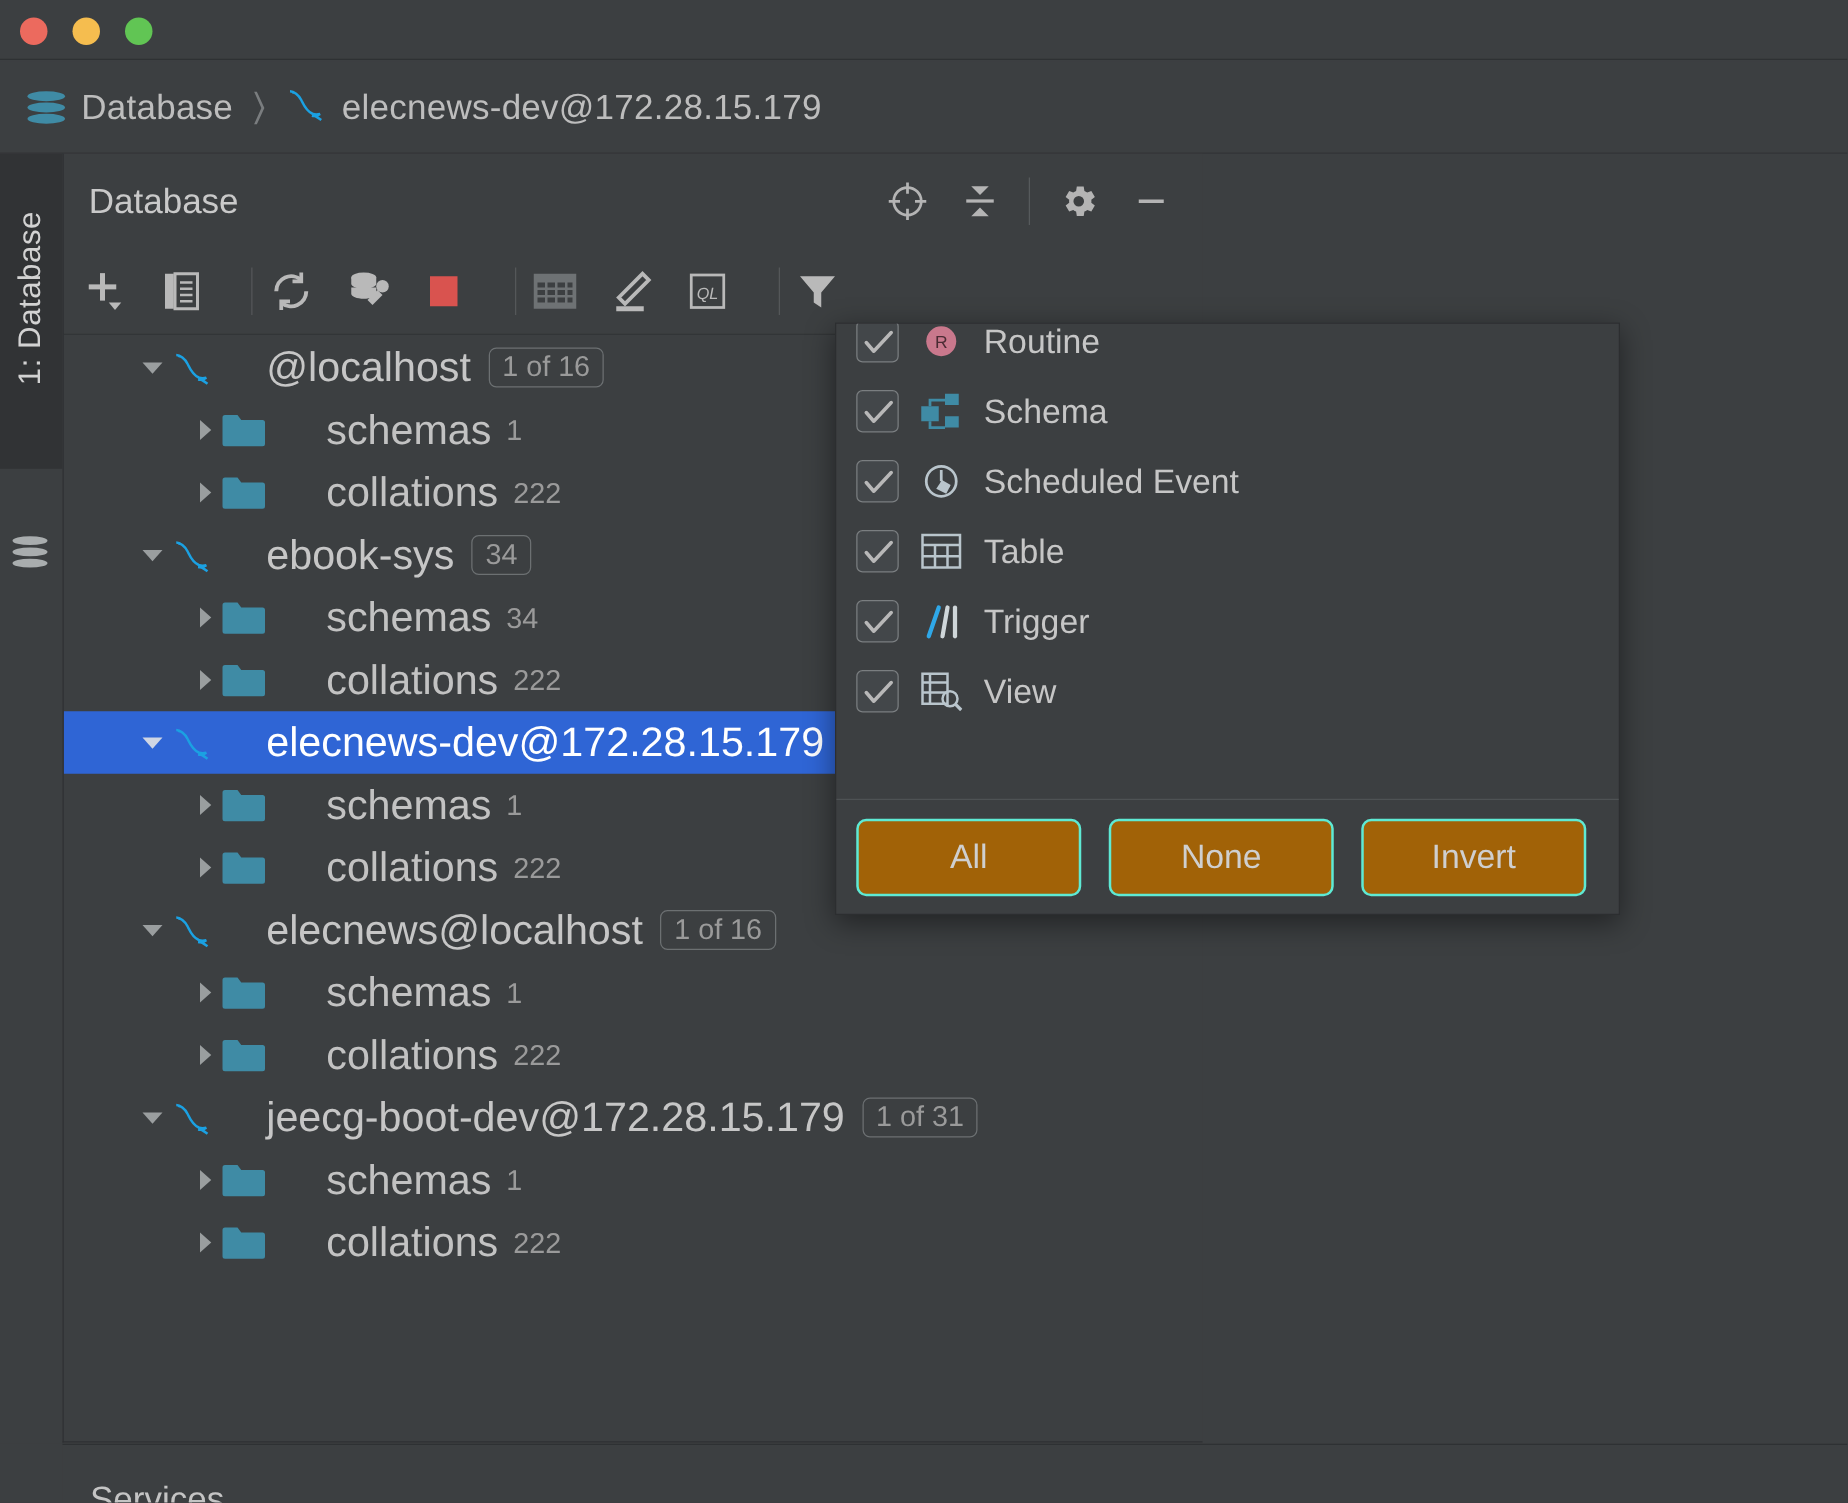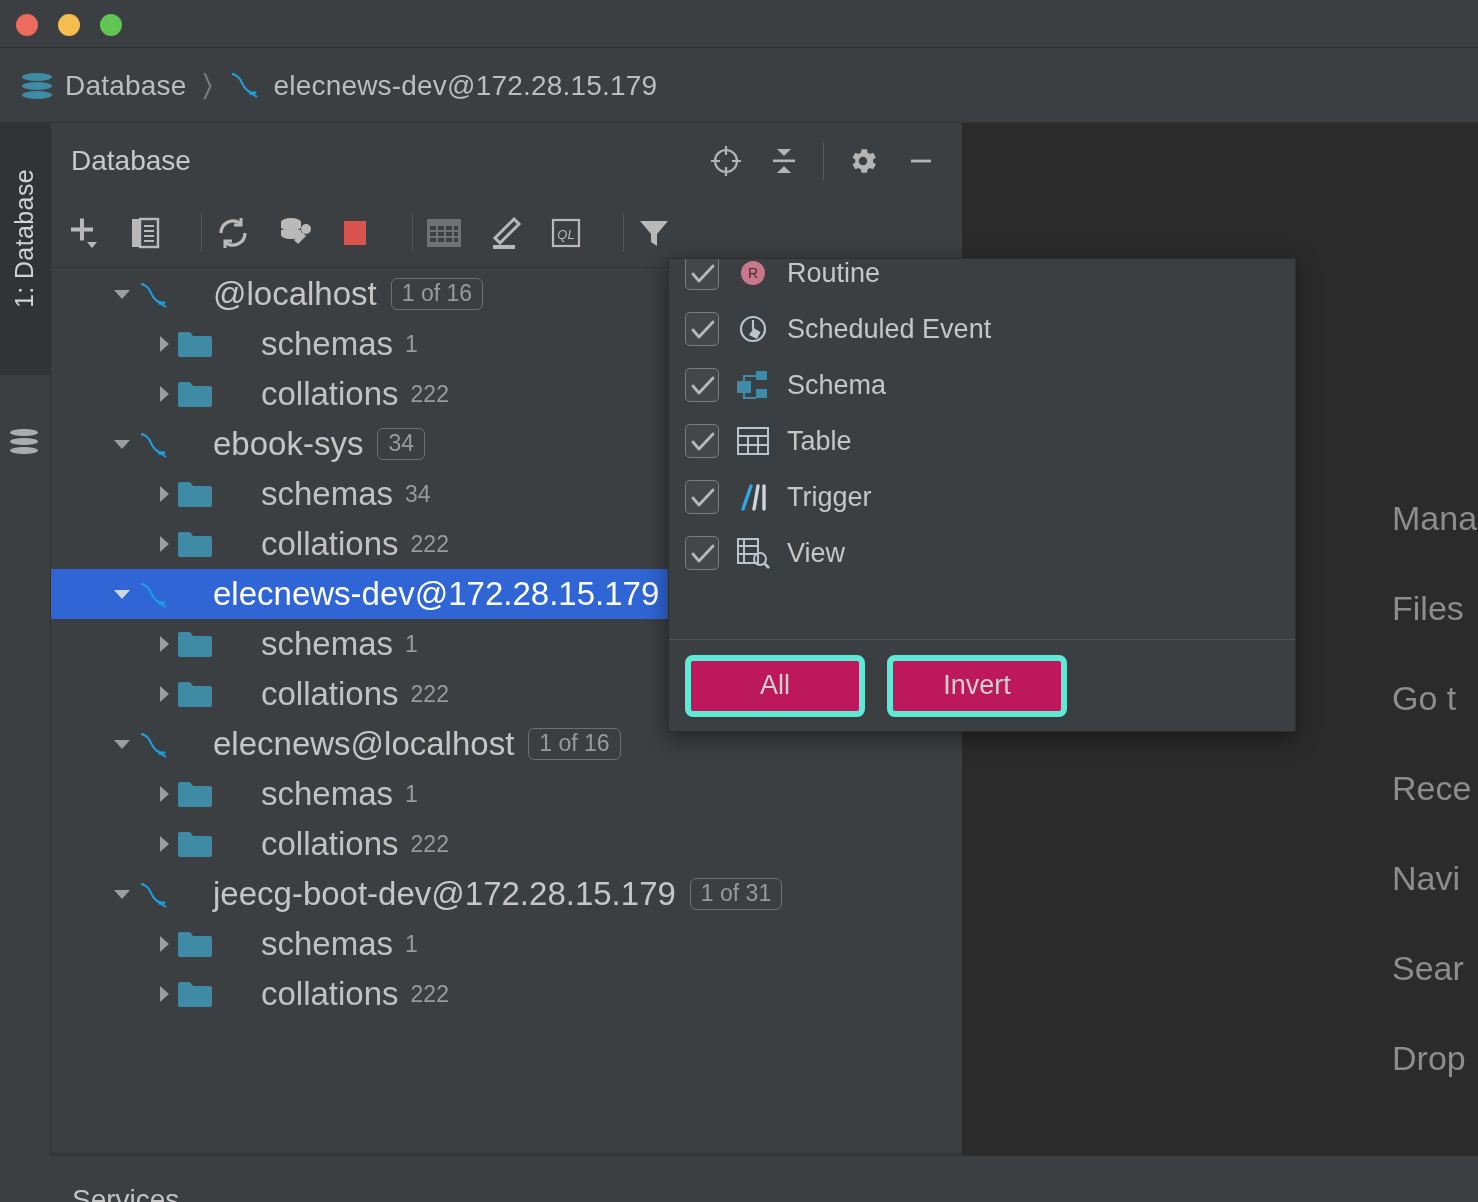"Scheduled Event" div.popup-row { order: before "Schema" -> after "Schema" }
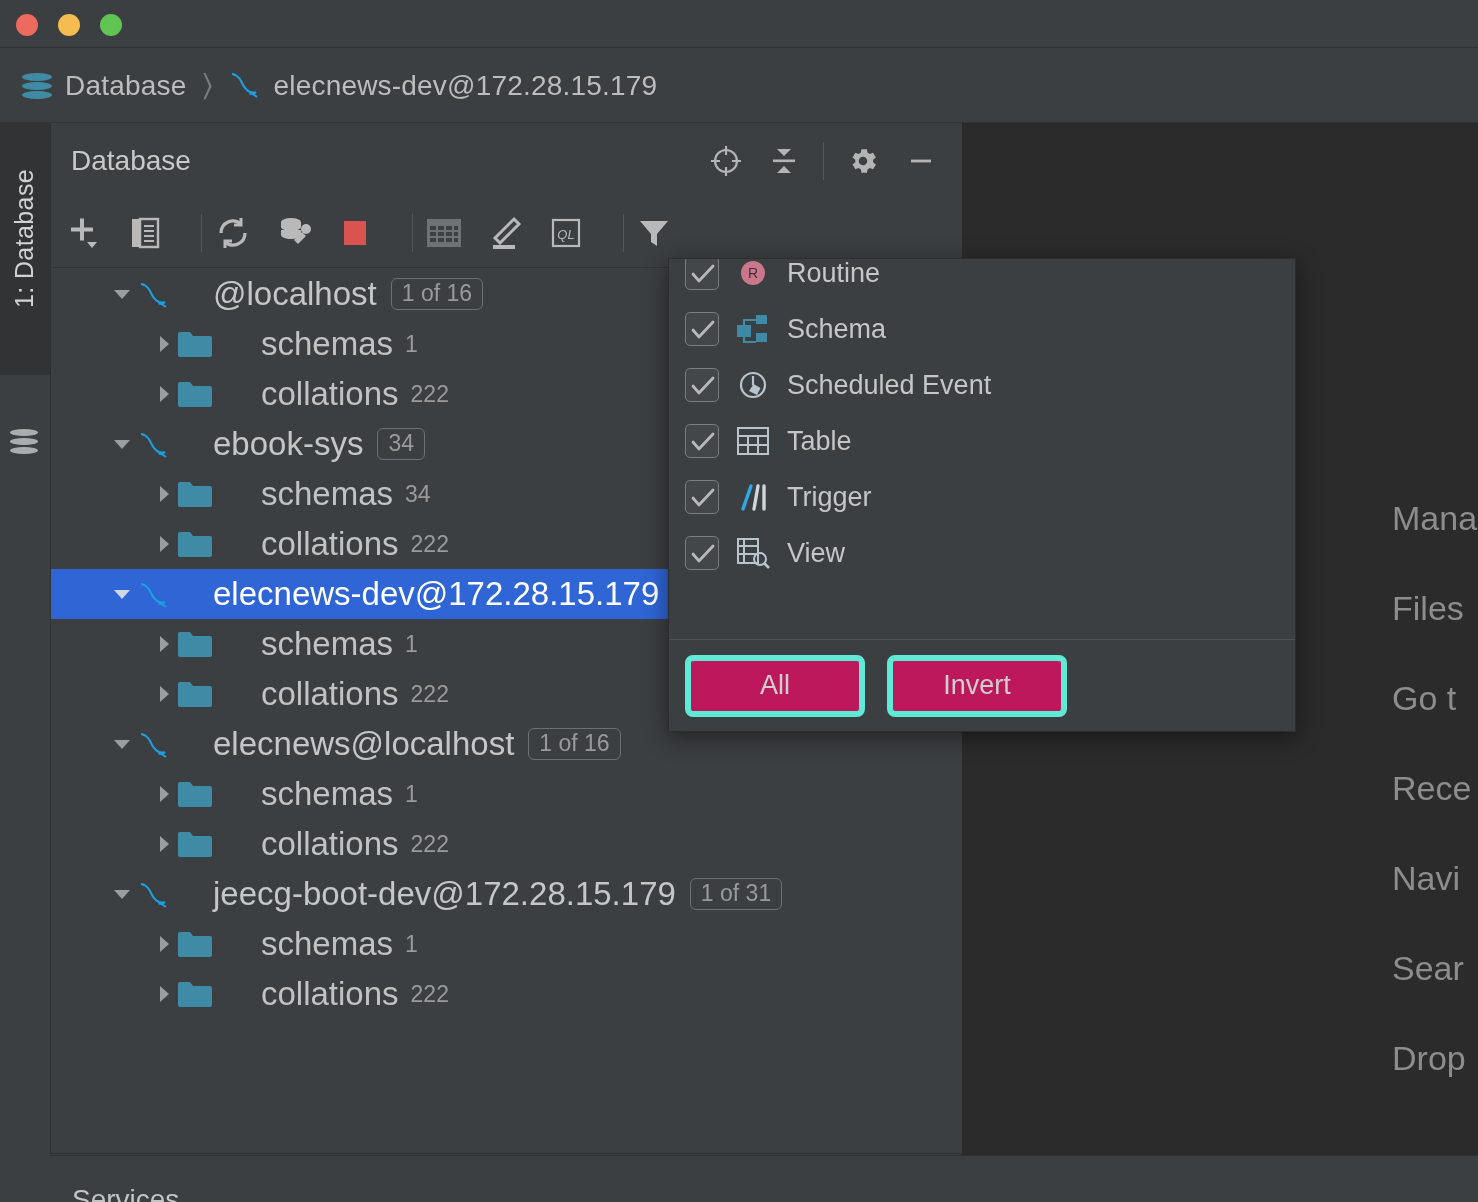"Mana" div.editor { html: <div> <div> <div>Mana</div> <div>Files</div> <div>Go t</div> <div>Rece</div> <div>Navi</div> <div>Sear</div> <div>Drop</div> </div> </div> -> none }
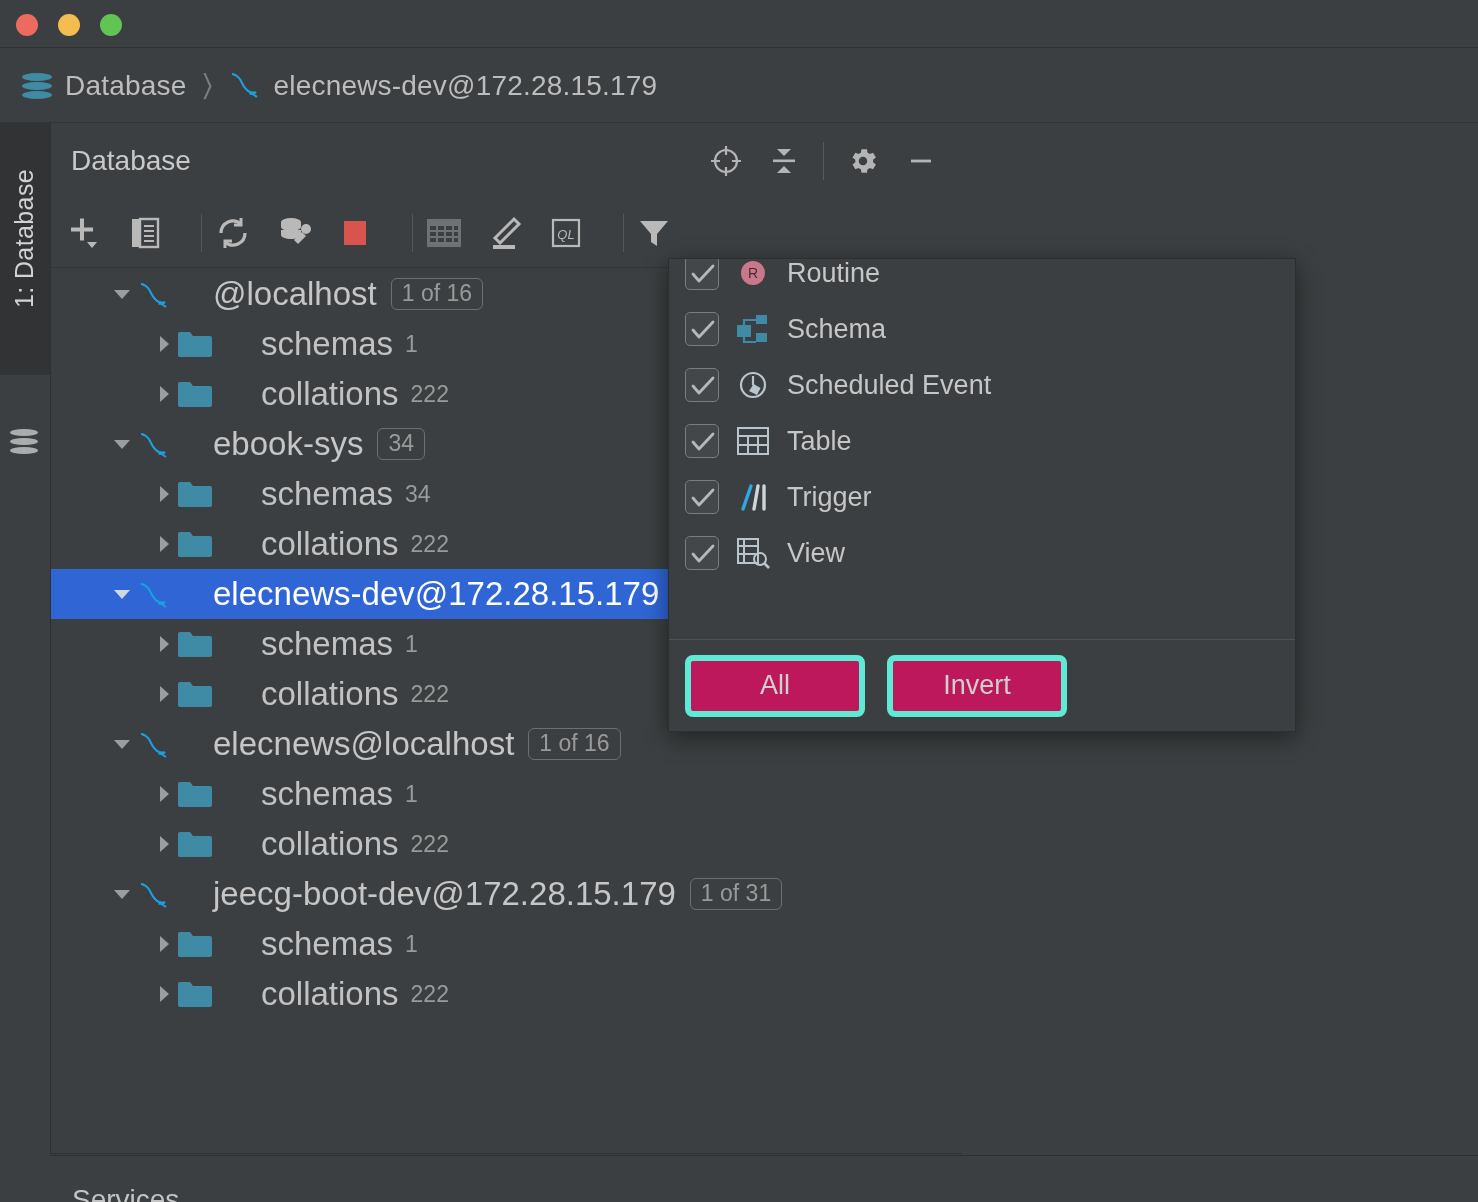"All" .pbtn { background: #be185d -> #a16207; border: 6px solid #5eead4 -> 2px solid #5eead4 }
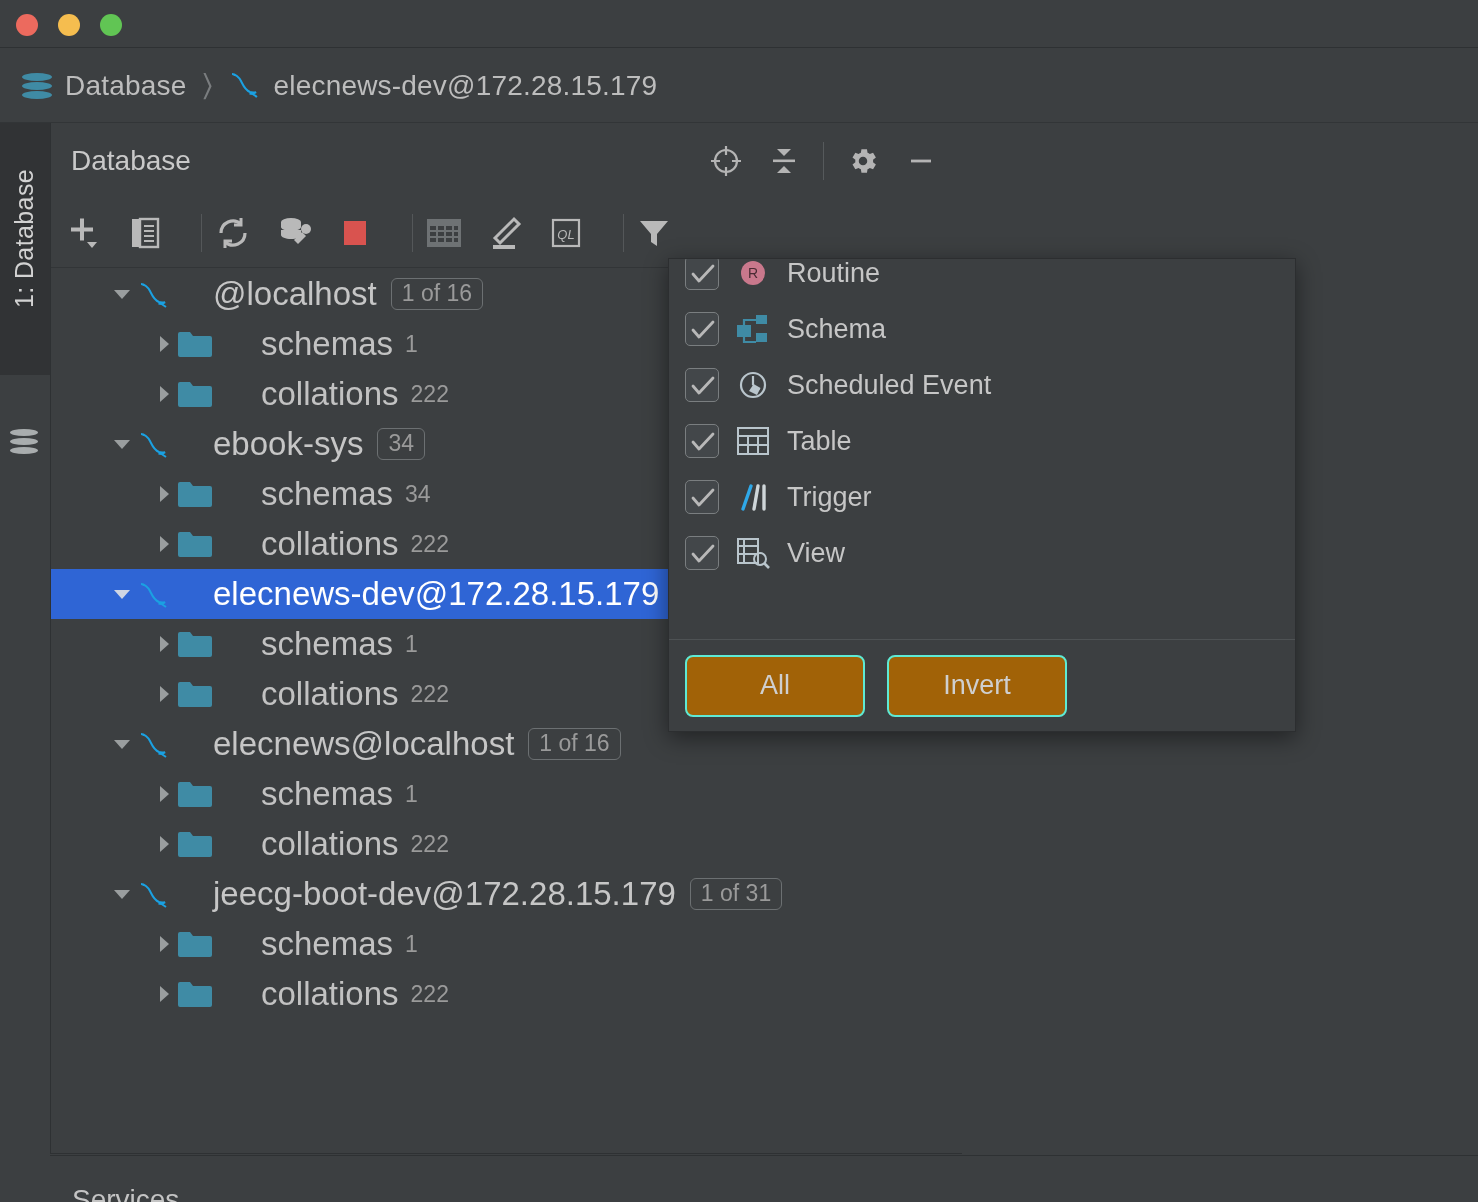"None" div.pbtn { html: none -> <div>None</div> }
